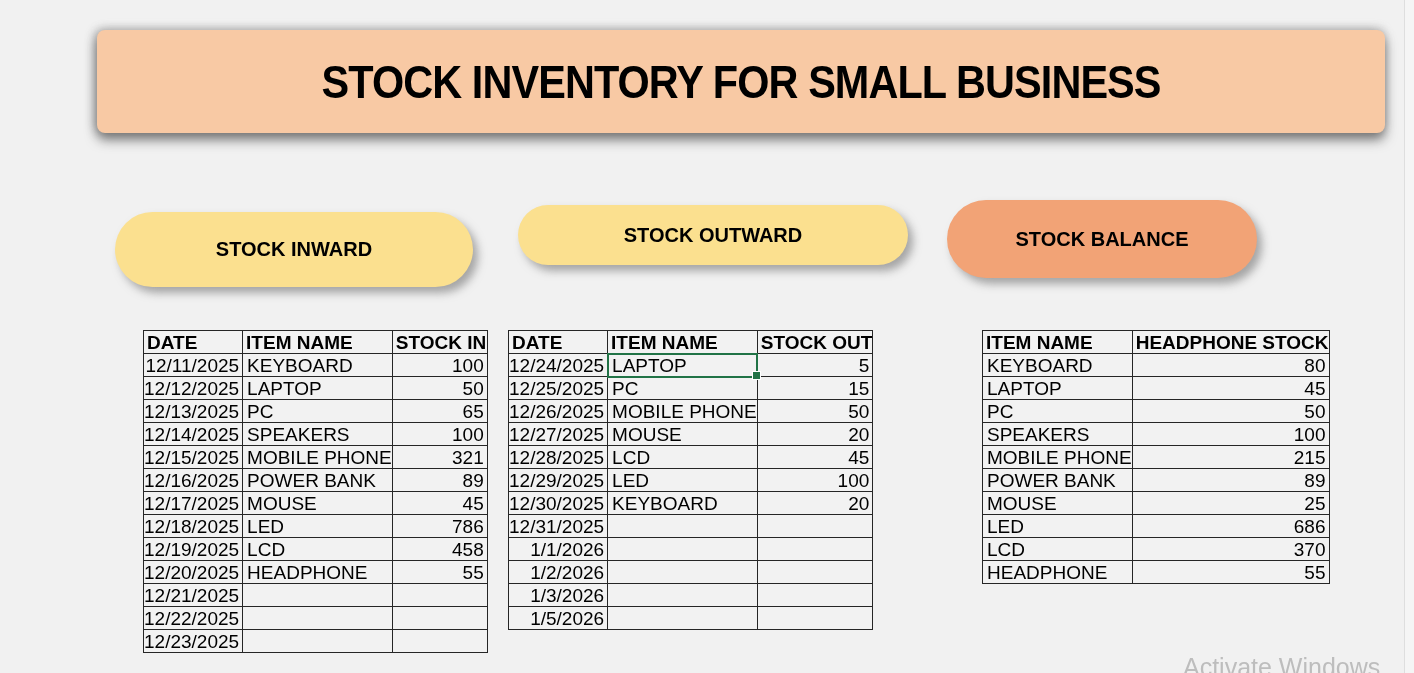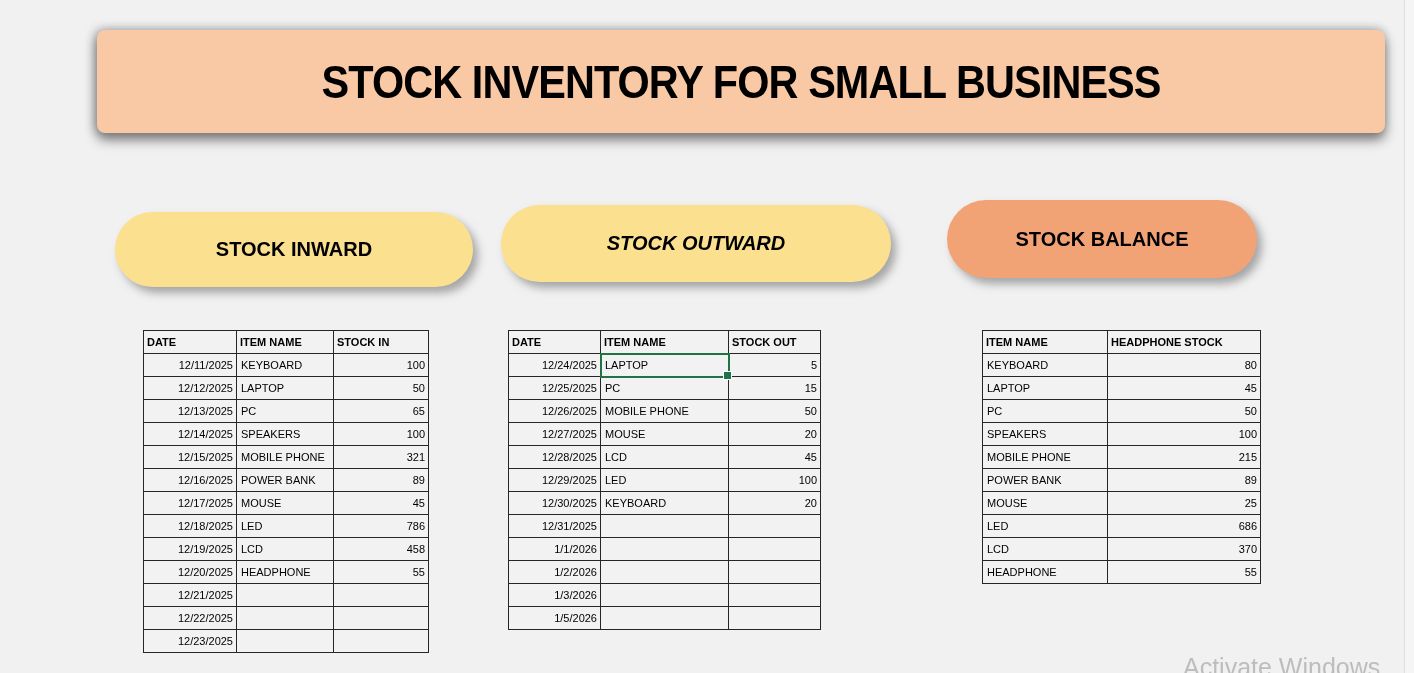"STOCK OUTWARD" #pill-outward { font-style: italic -> none; height: 77px -> 60px; left: 501px -> 518px }
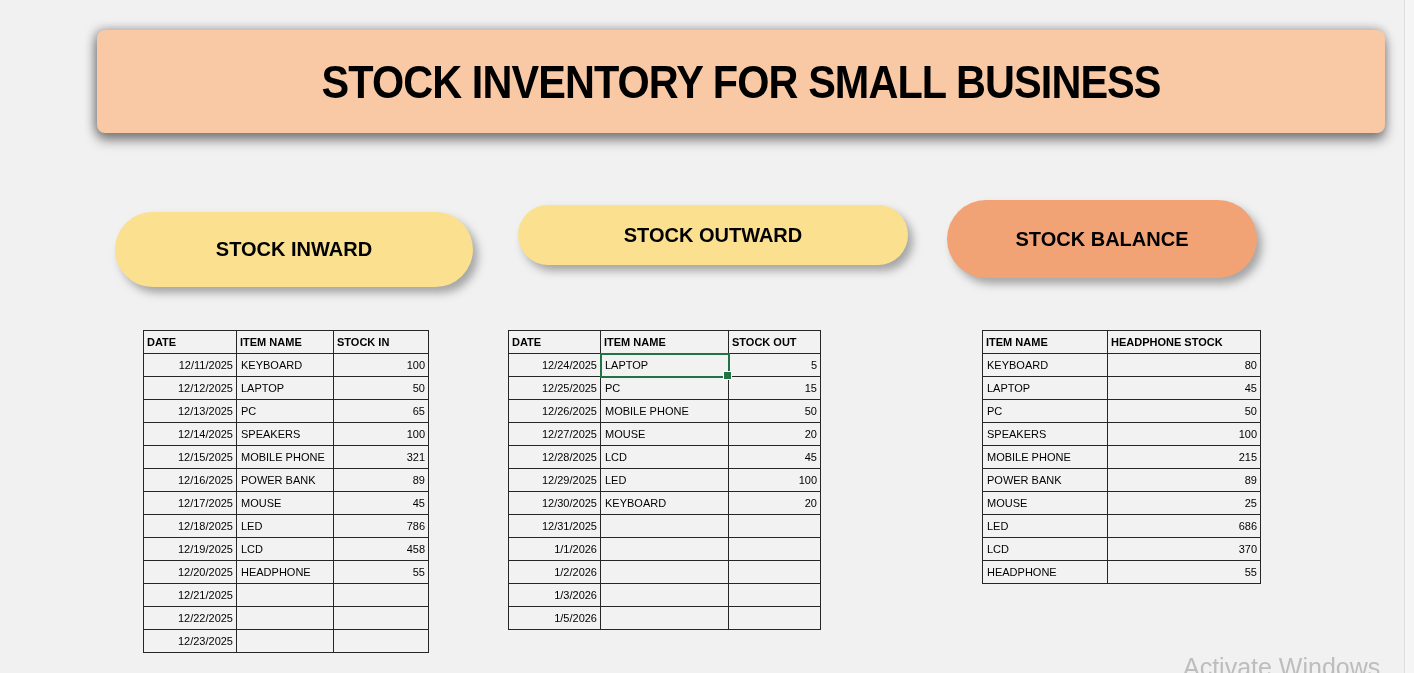"DATE" table.sheet { font-size: 11px -> 19px }
